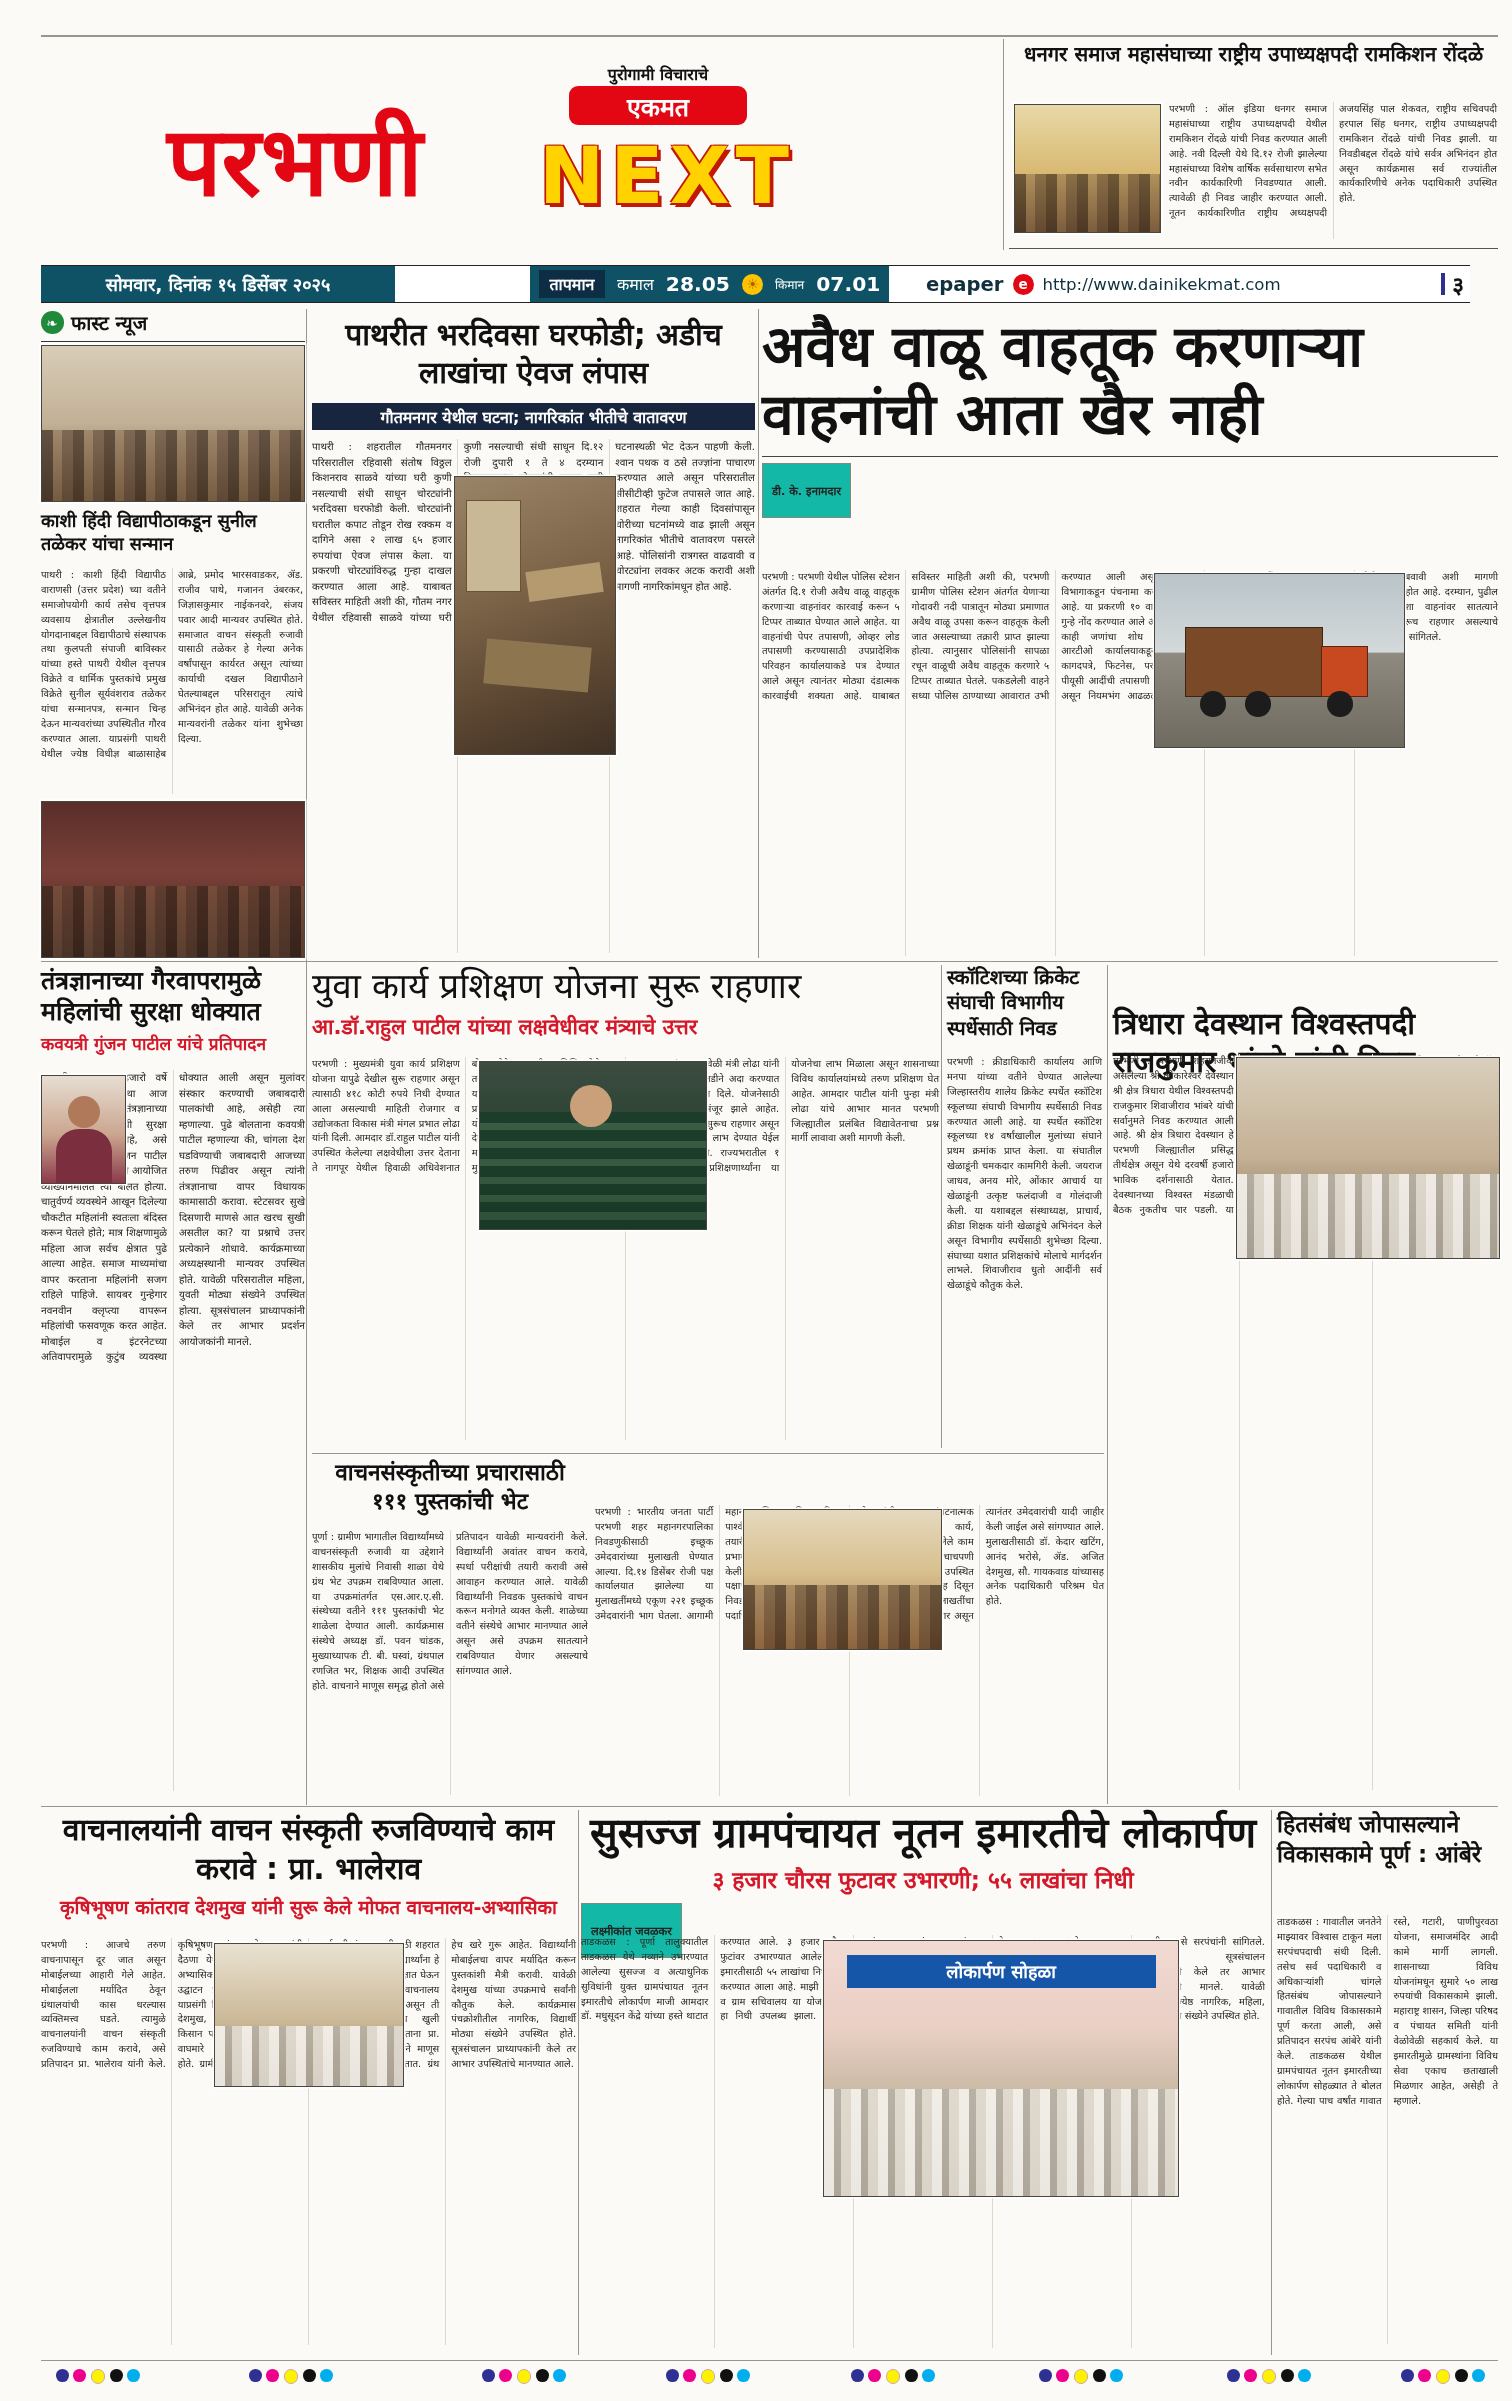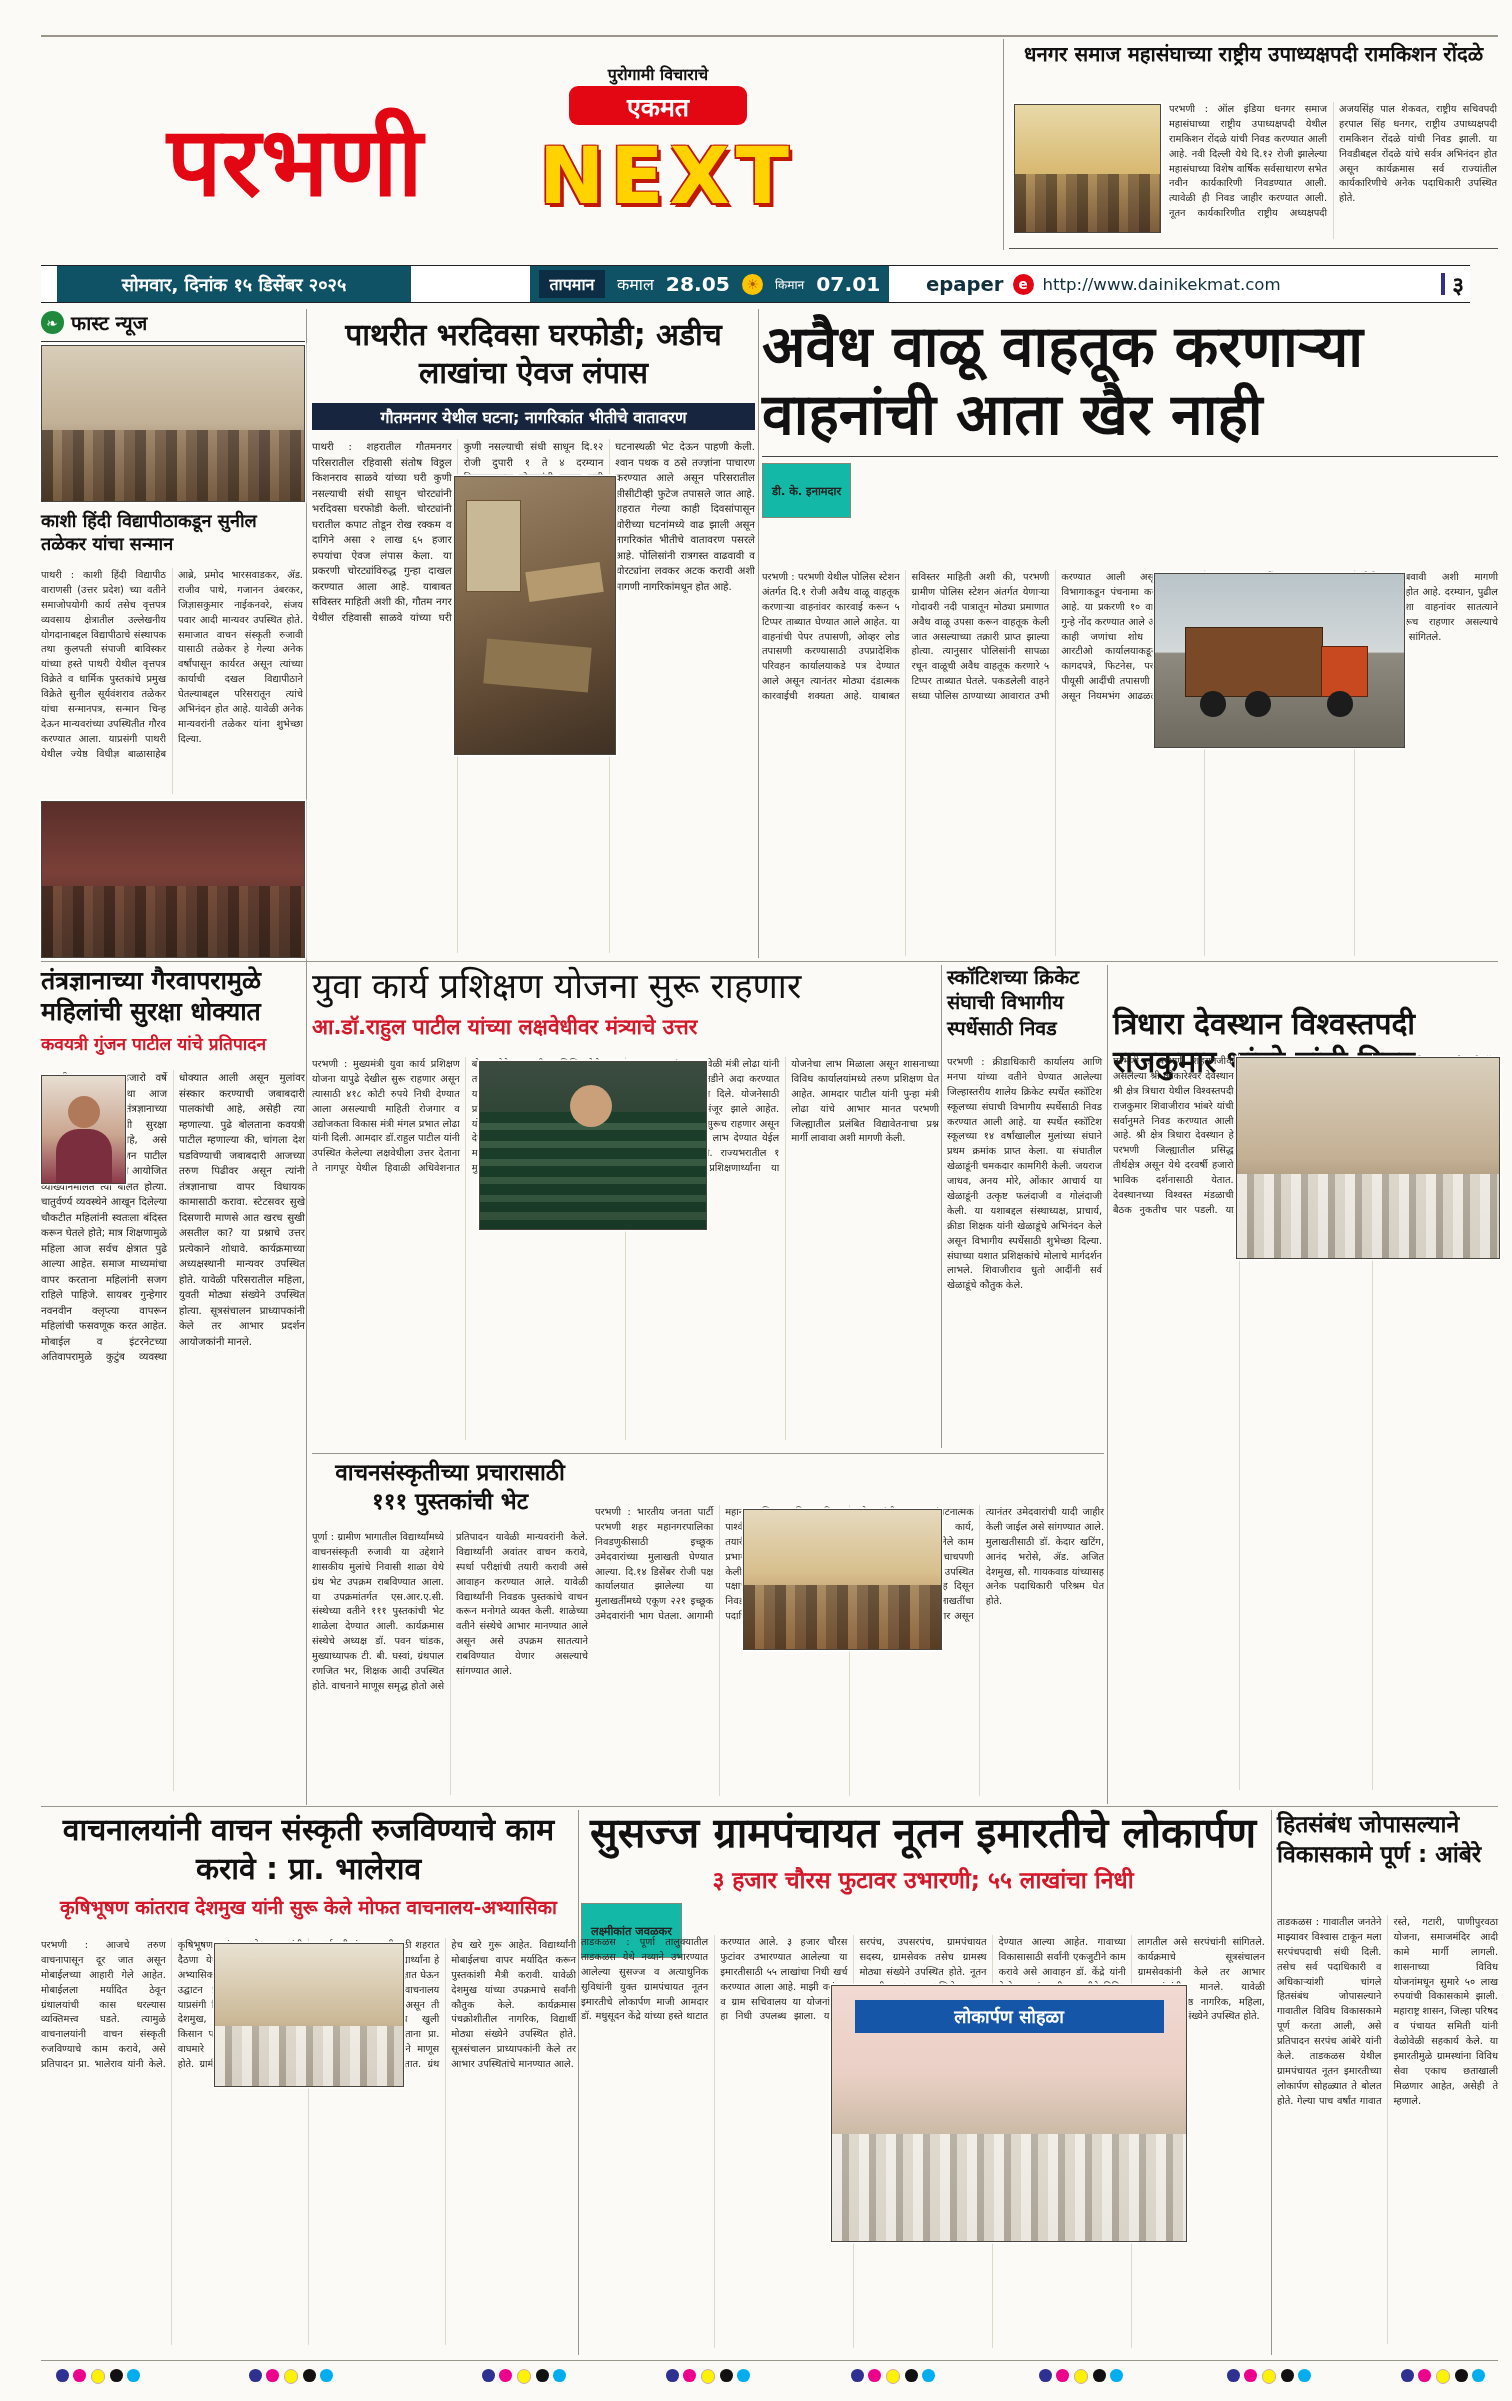"सोमवार, दिनांक १५ डिसेंबर २०२५" div.abs { left: 16px -> 0 }
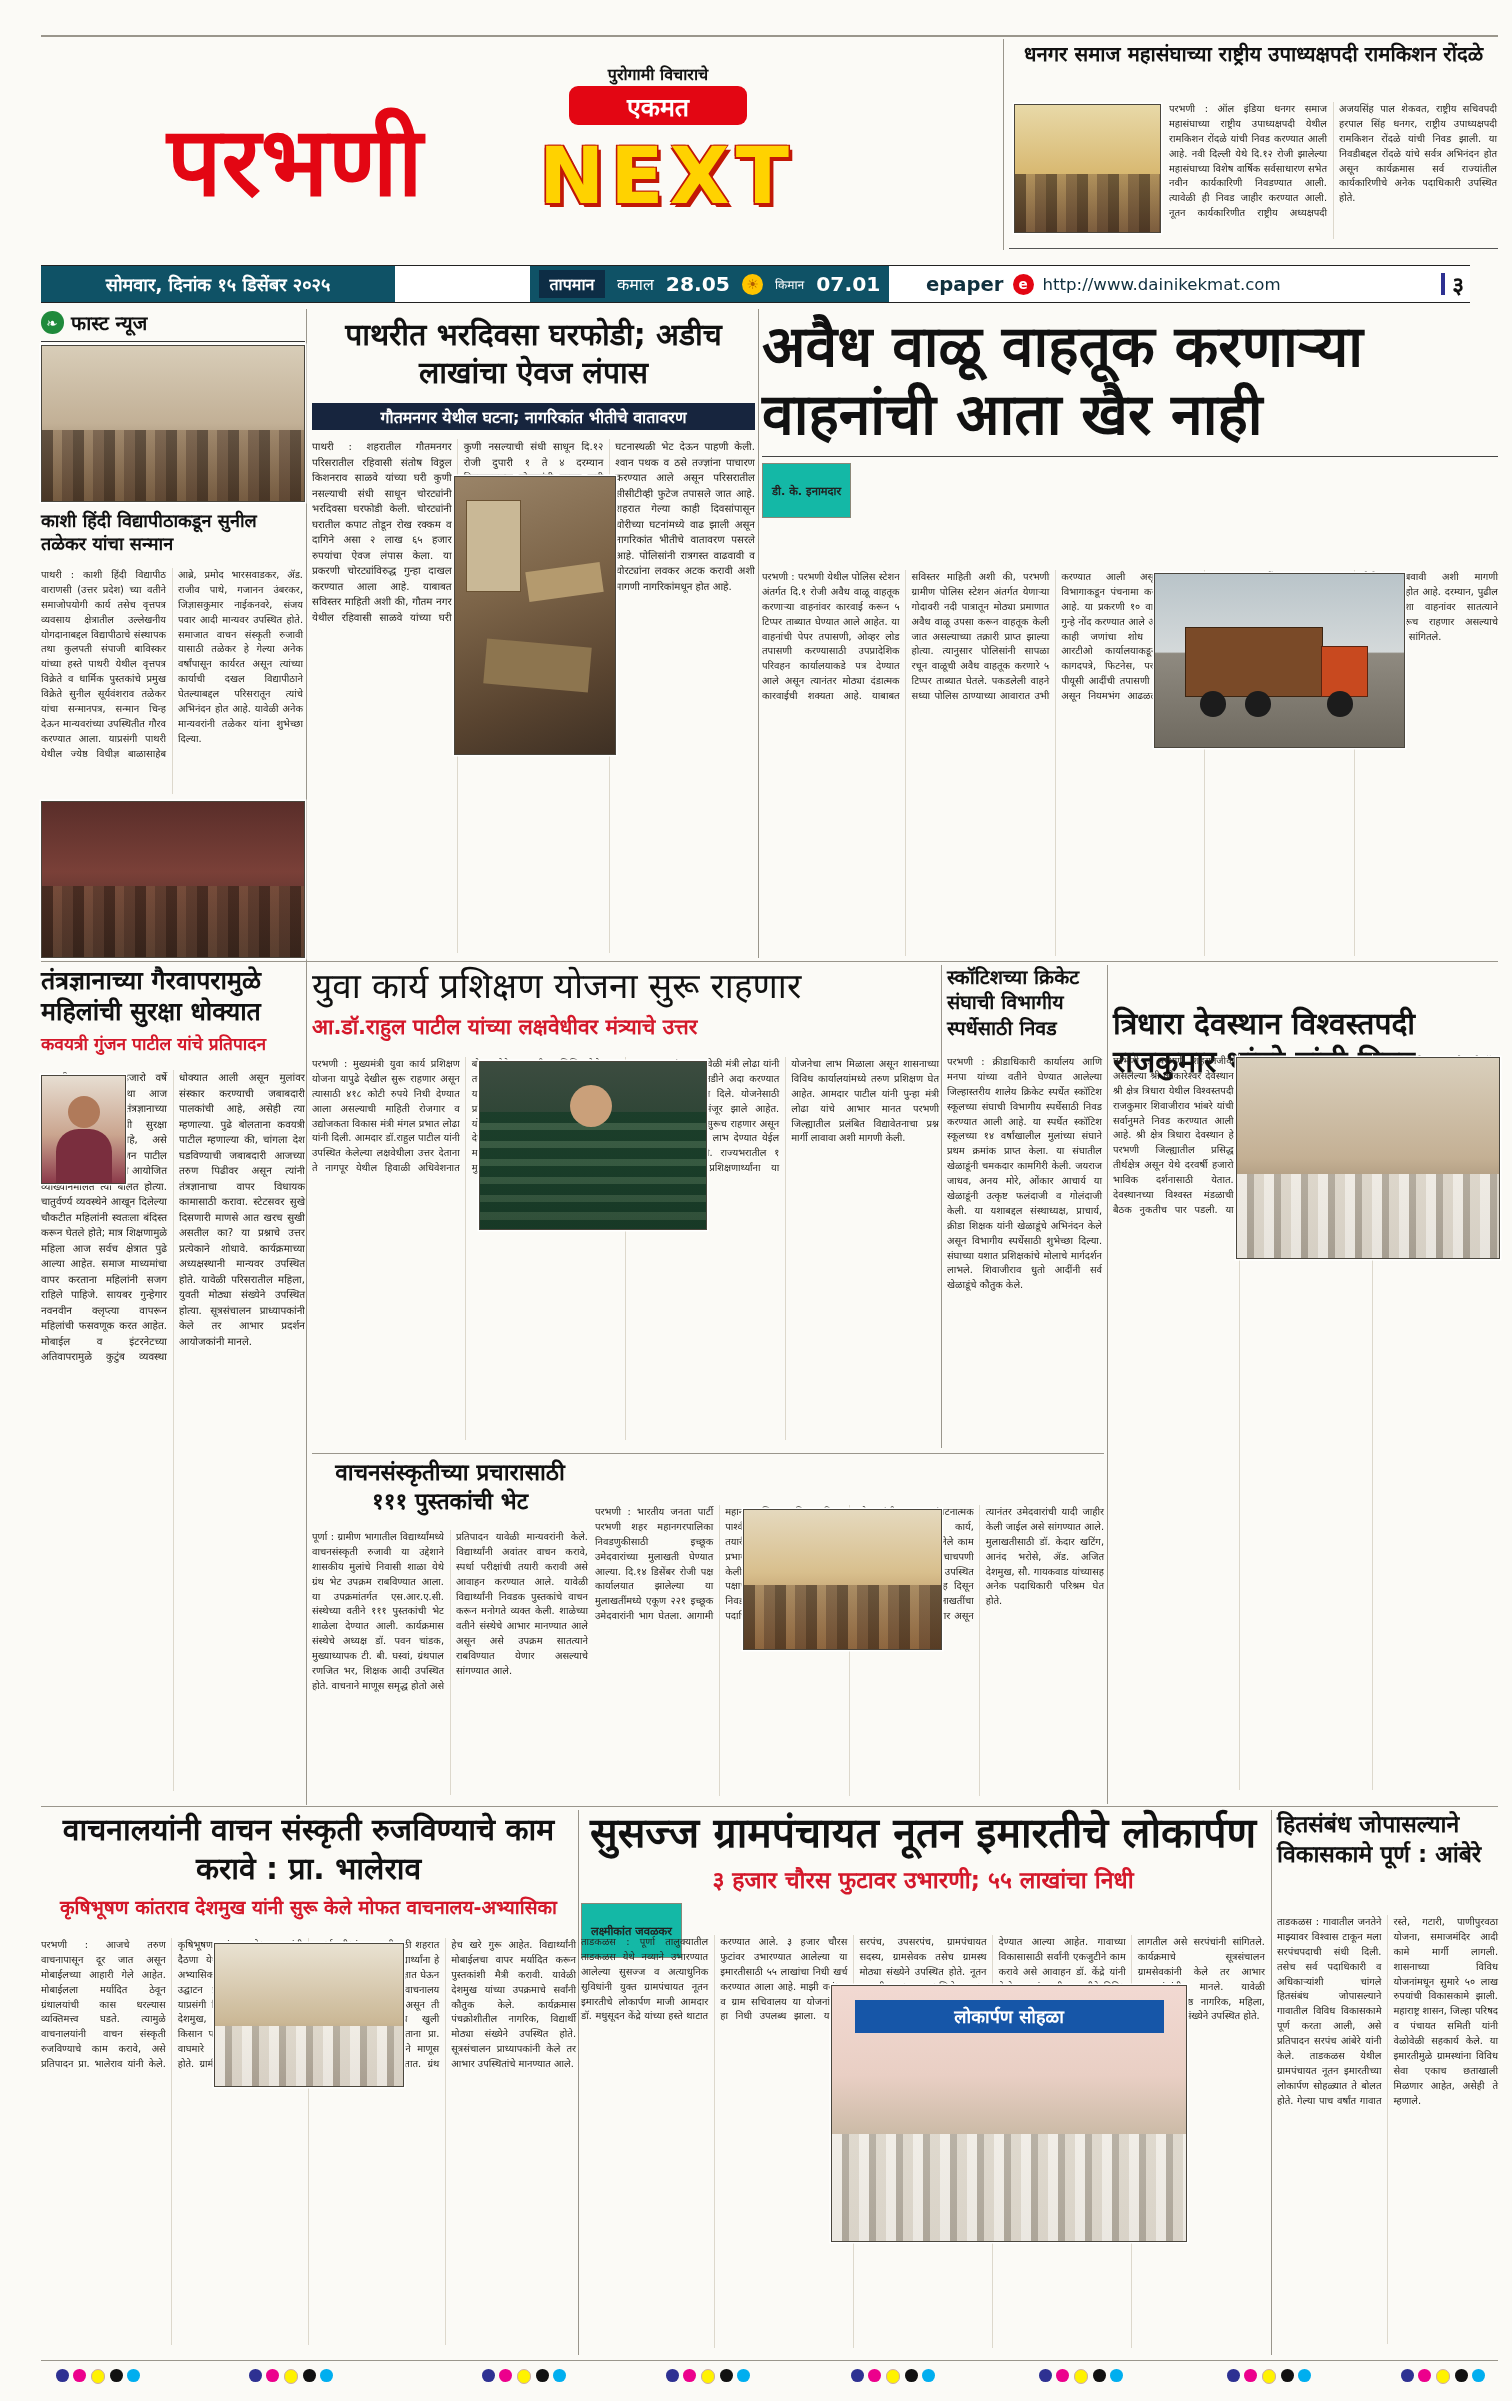"लोकार्पण सोहळा" div.photo { left: 250px -> 242px; margin-top: 45px -> none }
